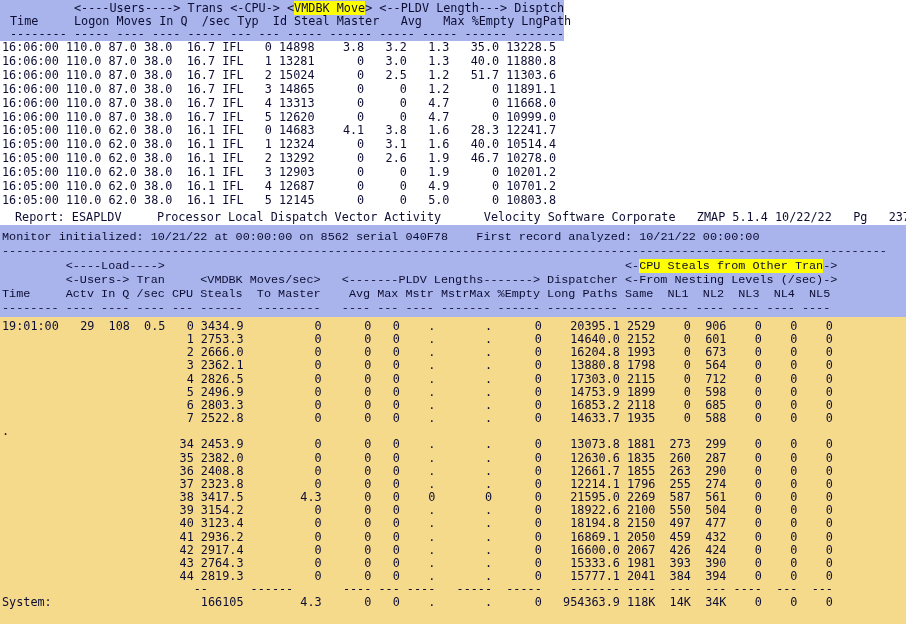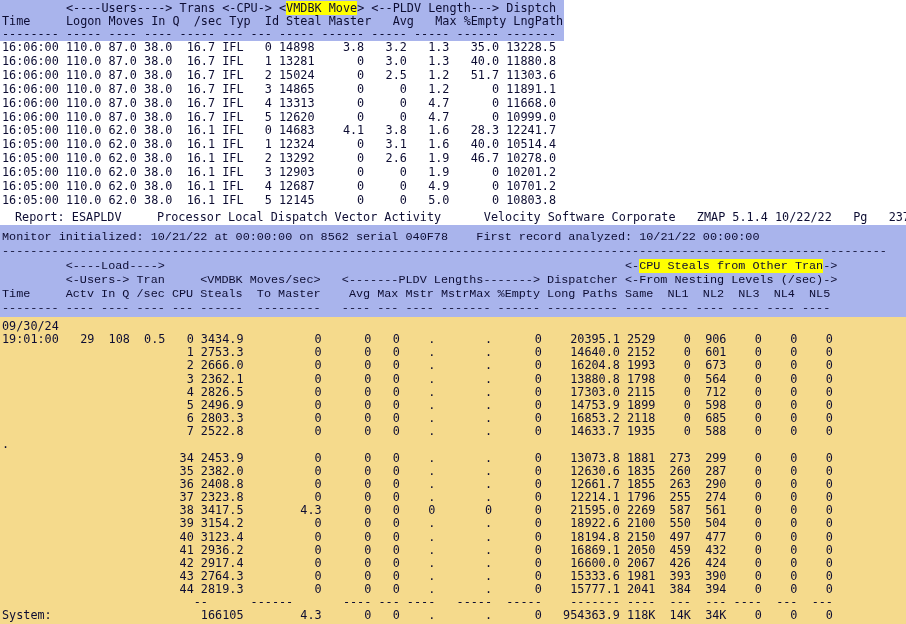"<----Users----> Trans <-CPU-> <VMDBK" .band-top { padding: 2px 0 0 2px -> 2px 0 0 10px }
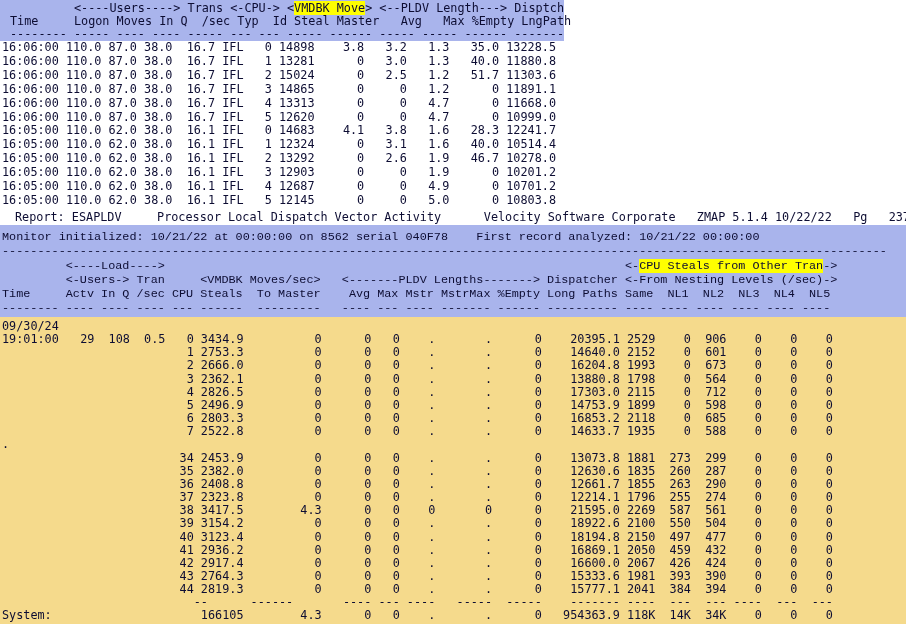"09/30/24" div.ln { html: <div><span>09/30/24</span></div> -> none }
